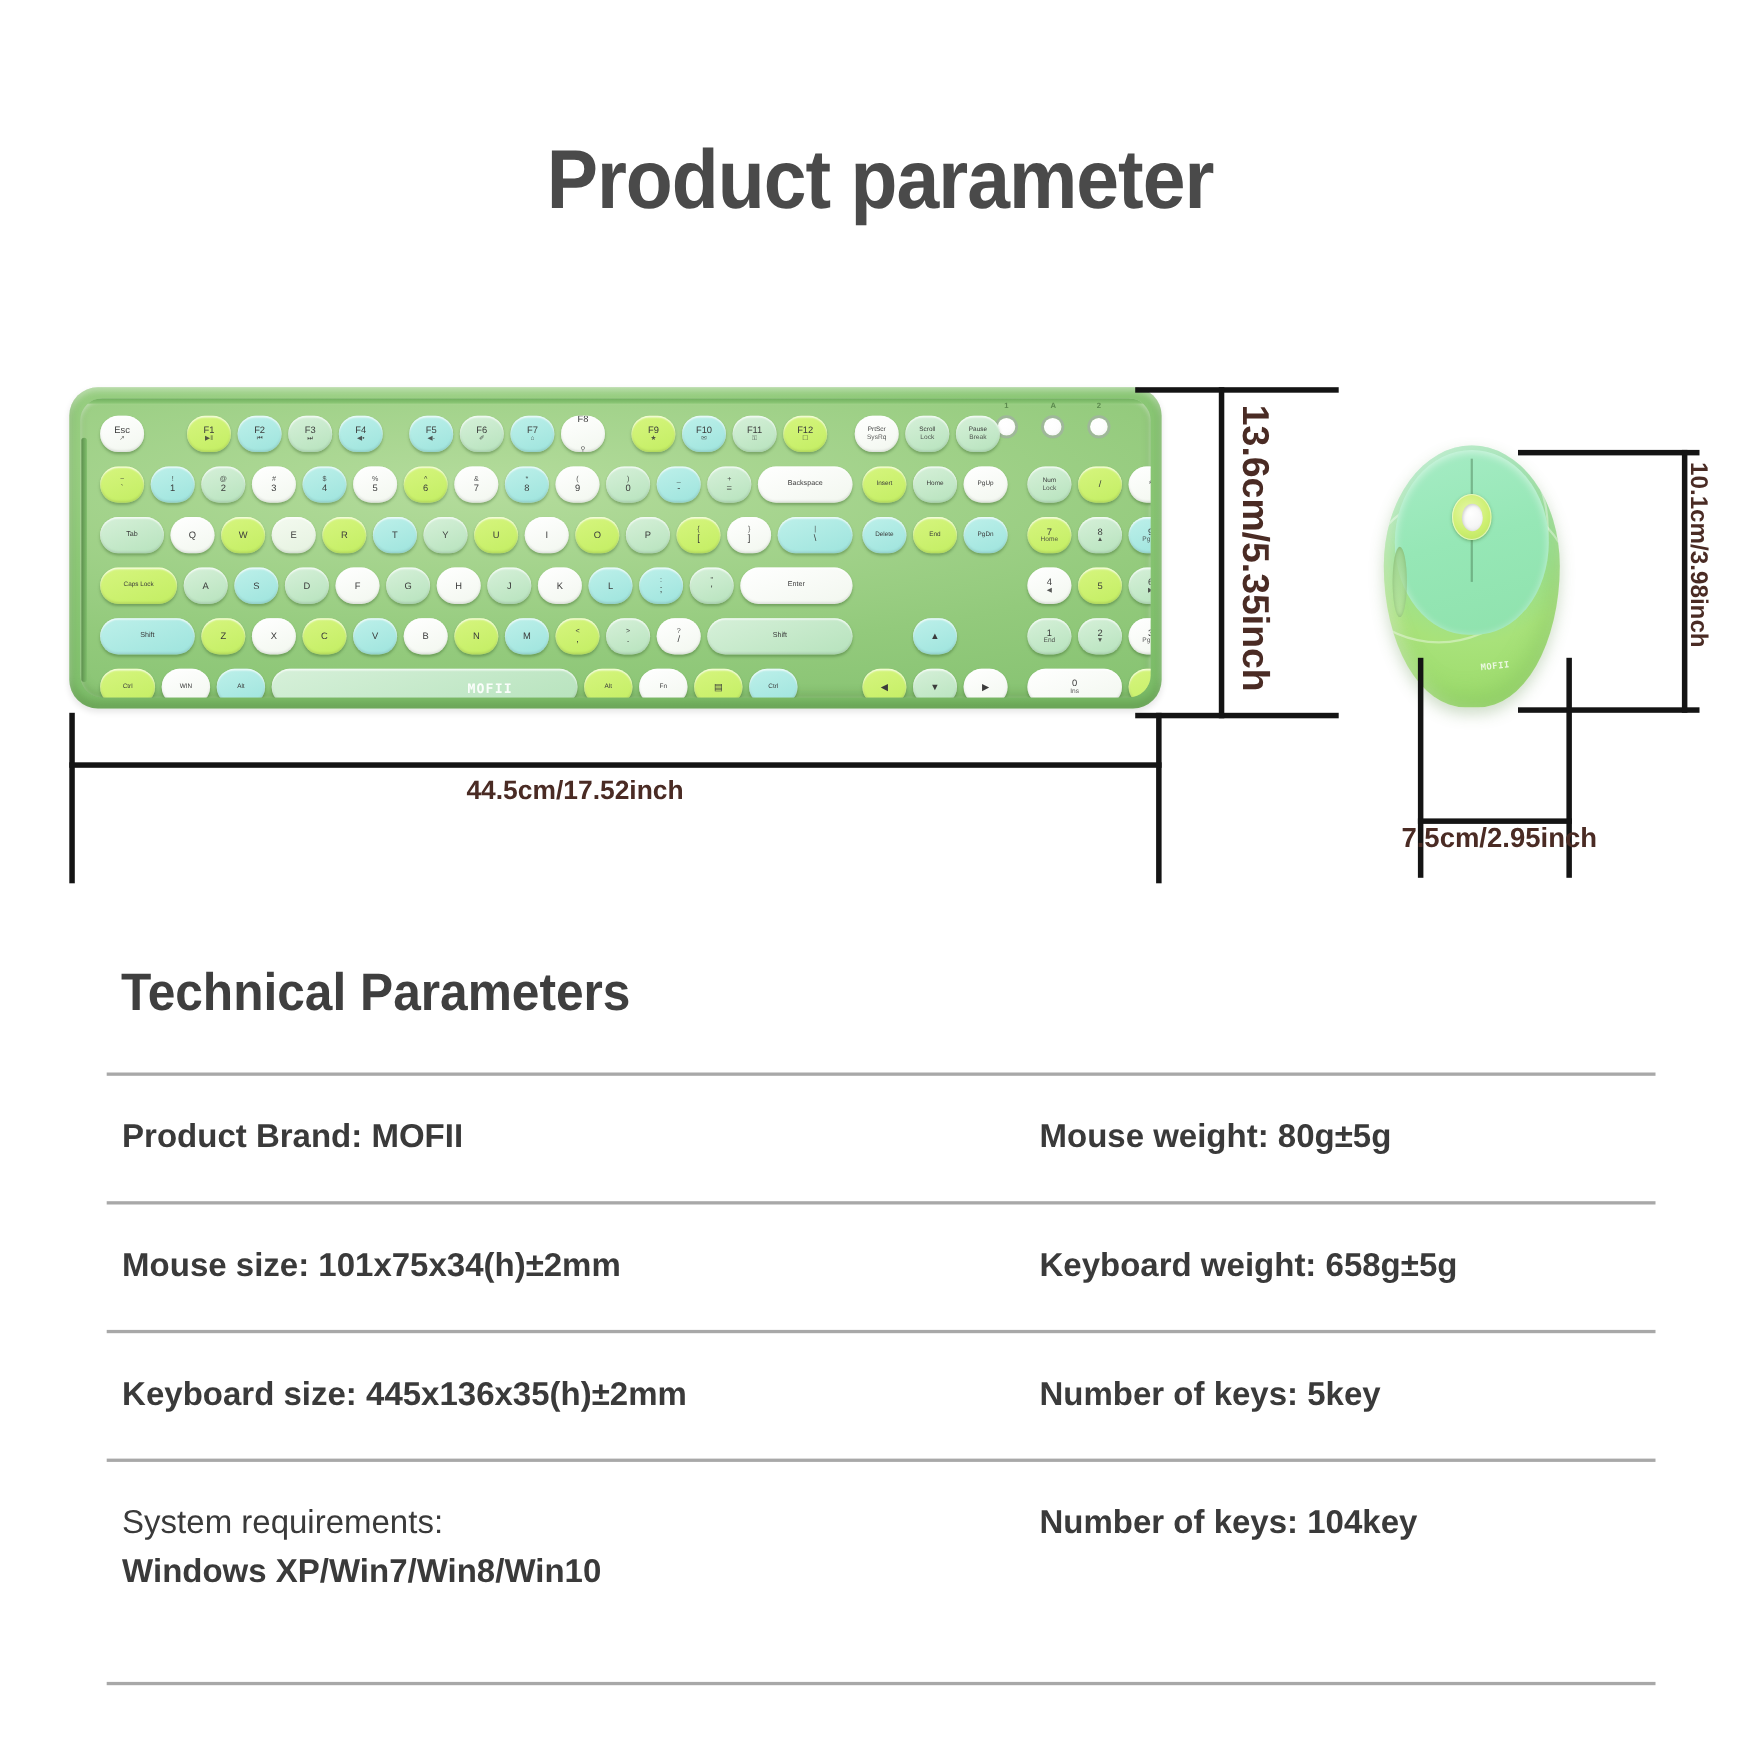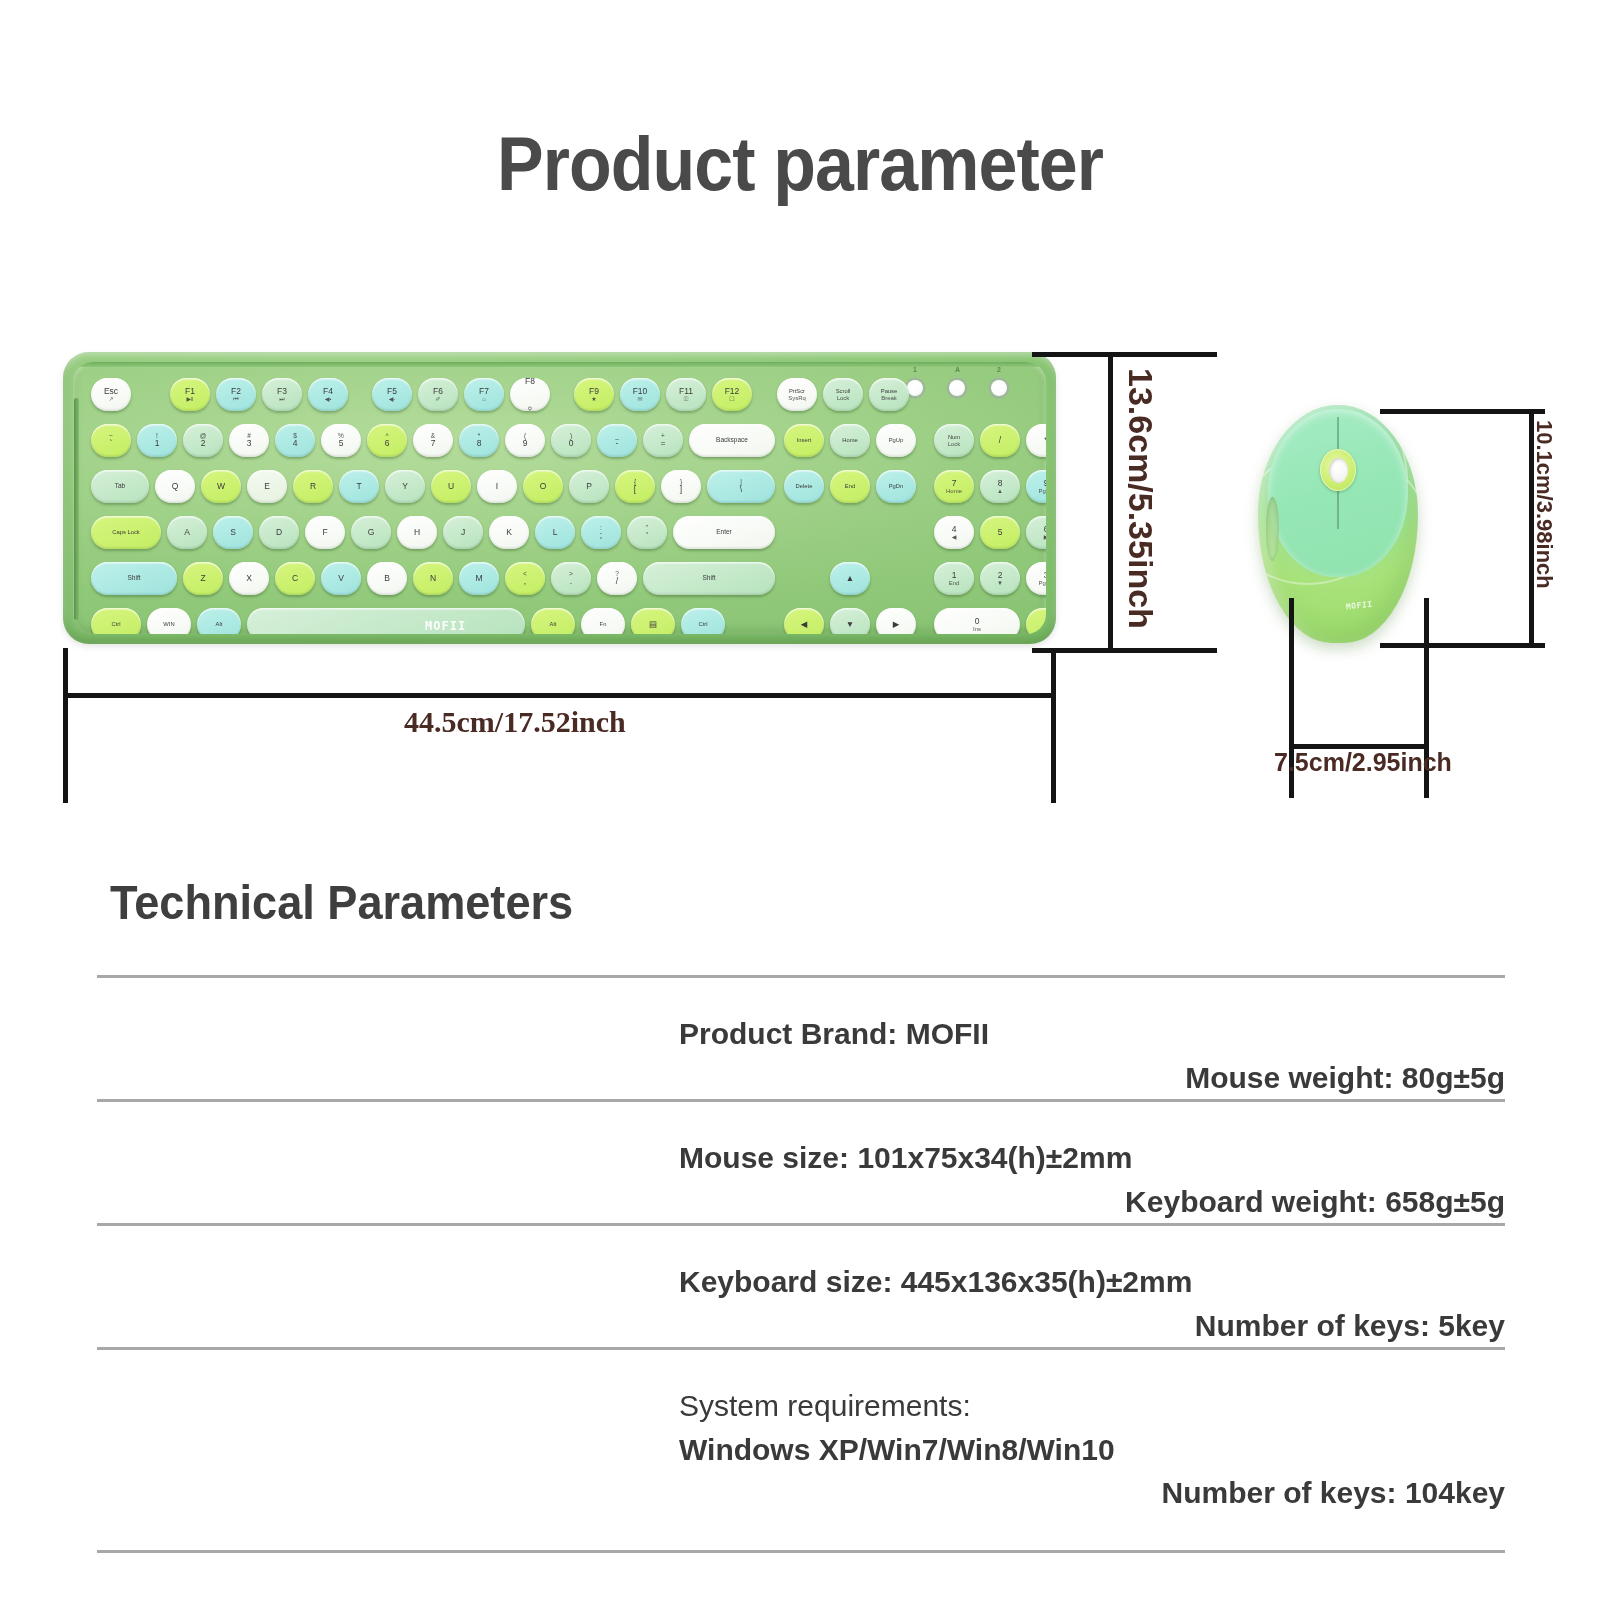"44.5cm/17.52inch" div.dim-text { font-family: Liberation Serif, serif -> none; font-size: 30px -> 24px; left: 404px -> 424px }
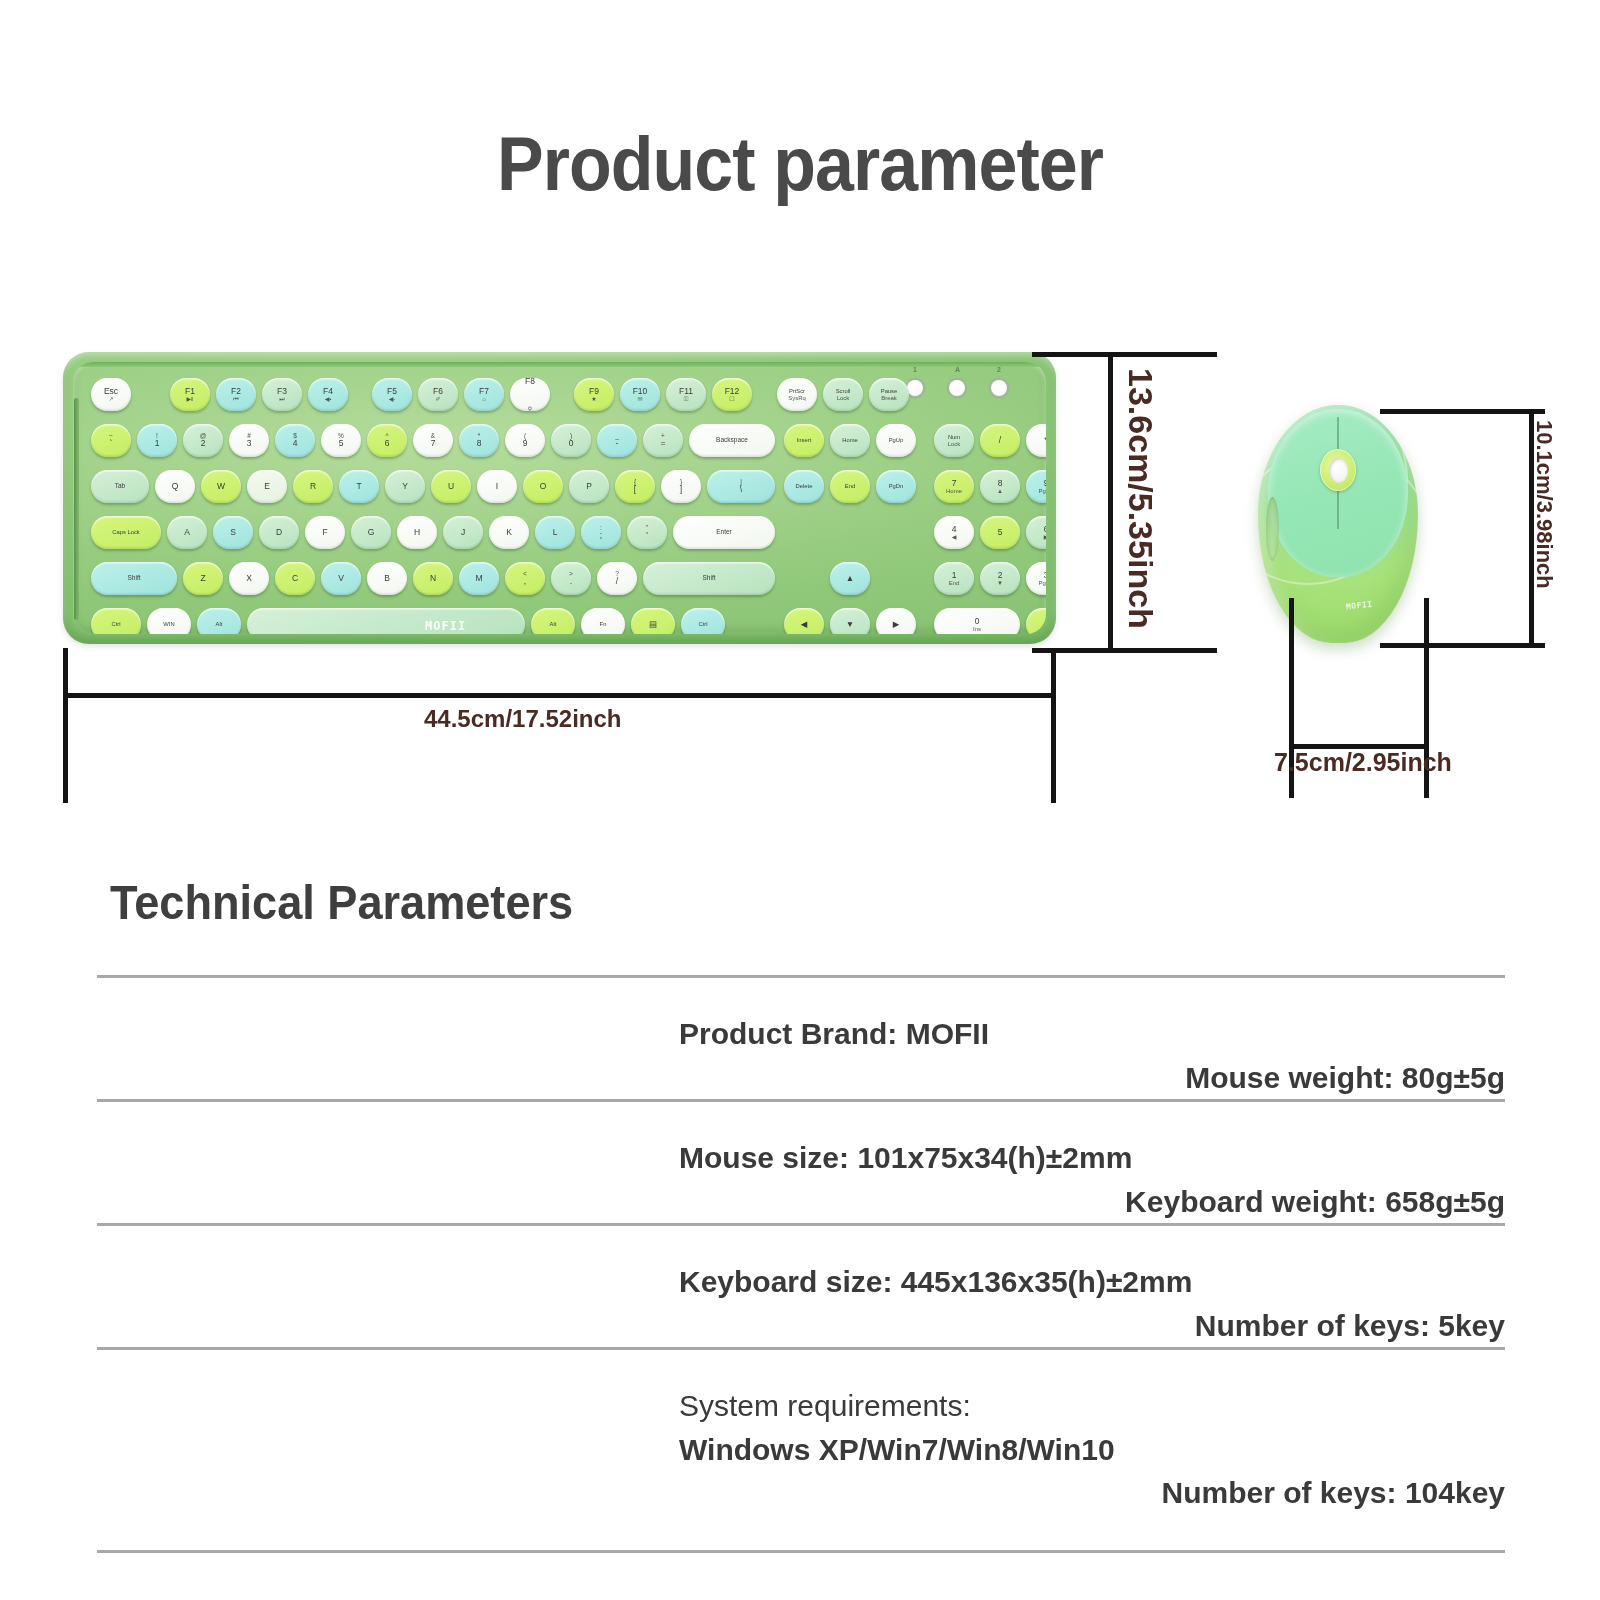"Product Brand: MOFII" .t-row { align-items: flex-end -> flex-start; flex-direction: column -> none }
